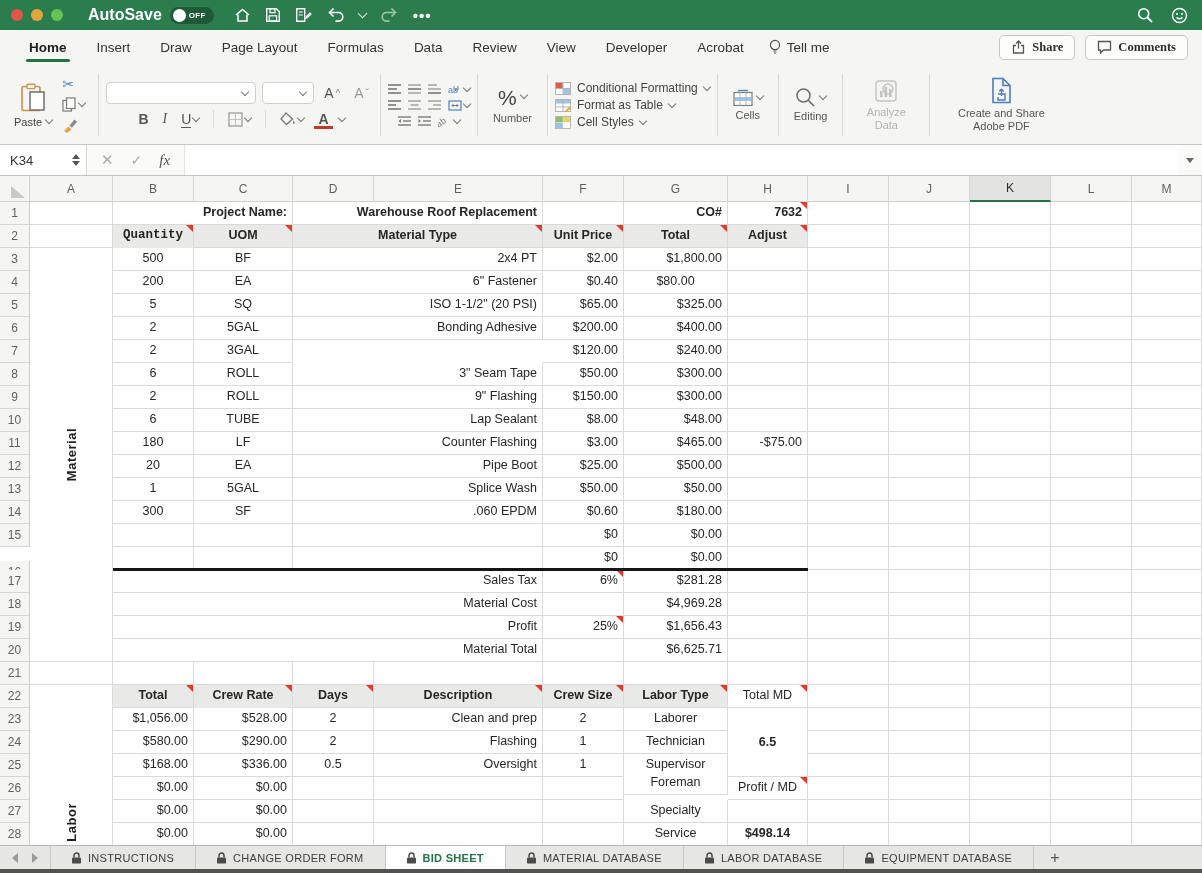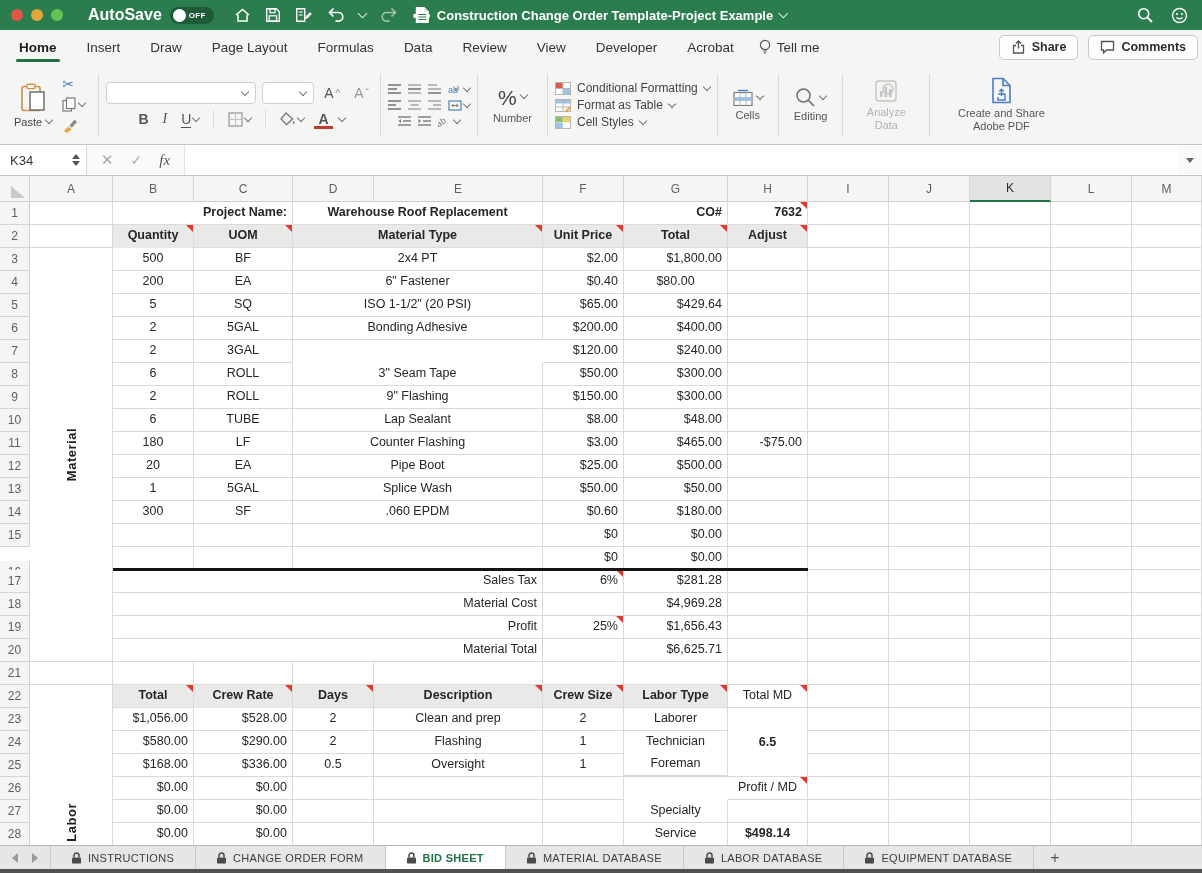"Construction Change Order" div.tb-title { html: <div> <span> <svg> <path></path> <path></path> <path></path> </svg> </span> <span>Construction Change Order Template-Project Example</span> <span></span> </div> -> none }
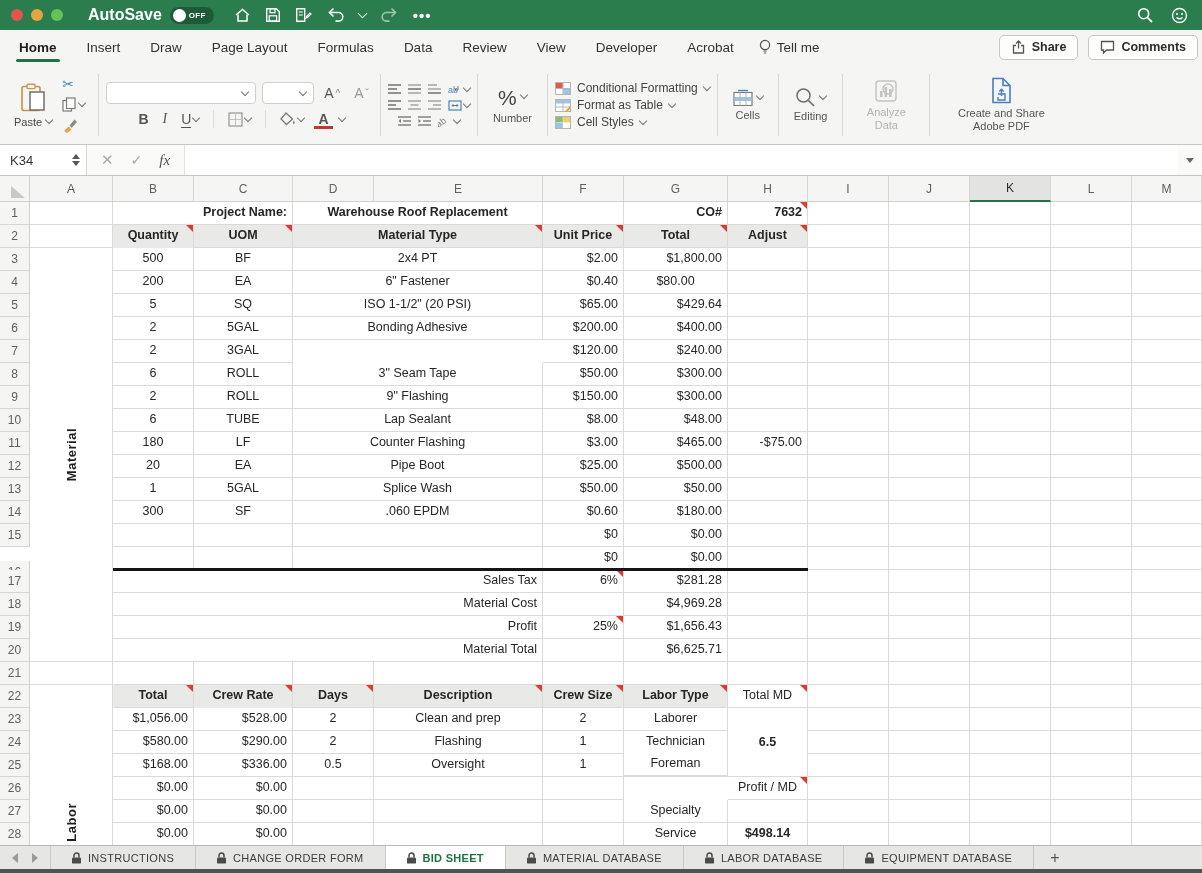"Home" .menubar { padding: 0 4px -> 0 14px }
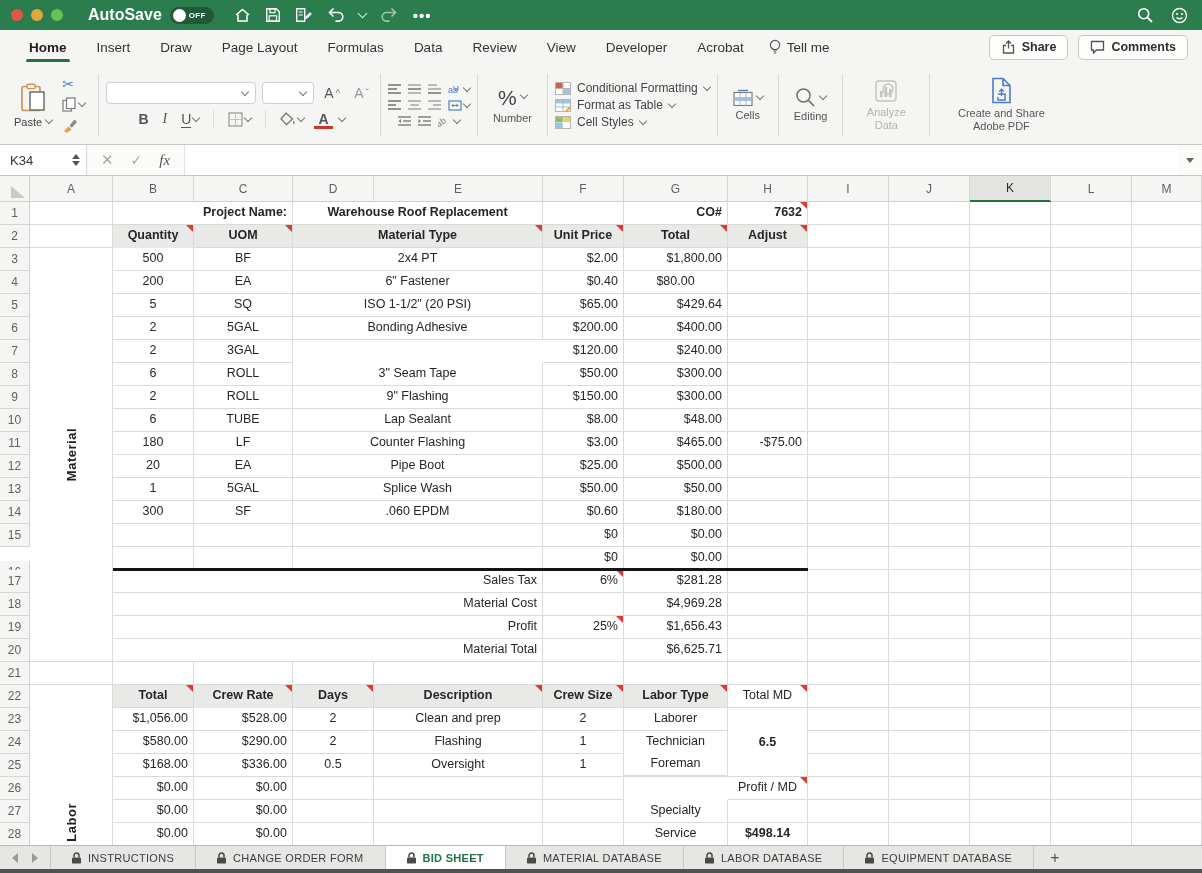"Share" .mb-btn b { font-family: none -> Liberation Serif, serif }
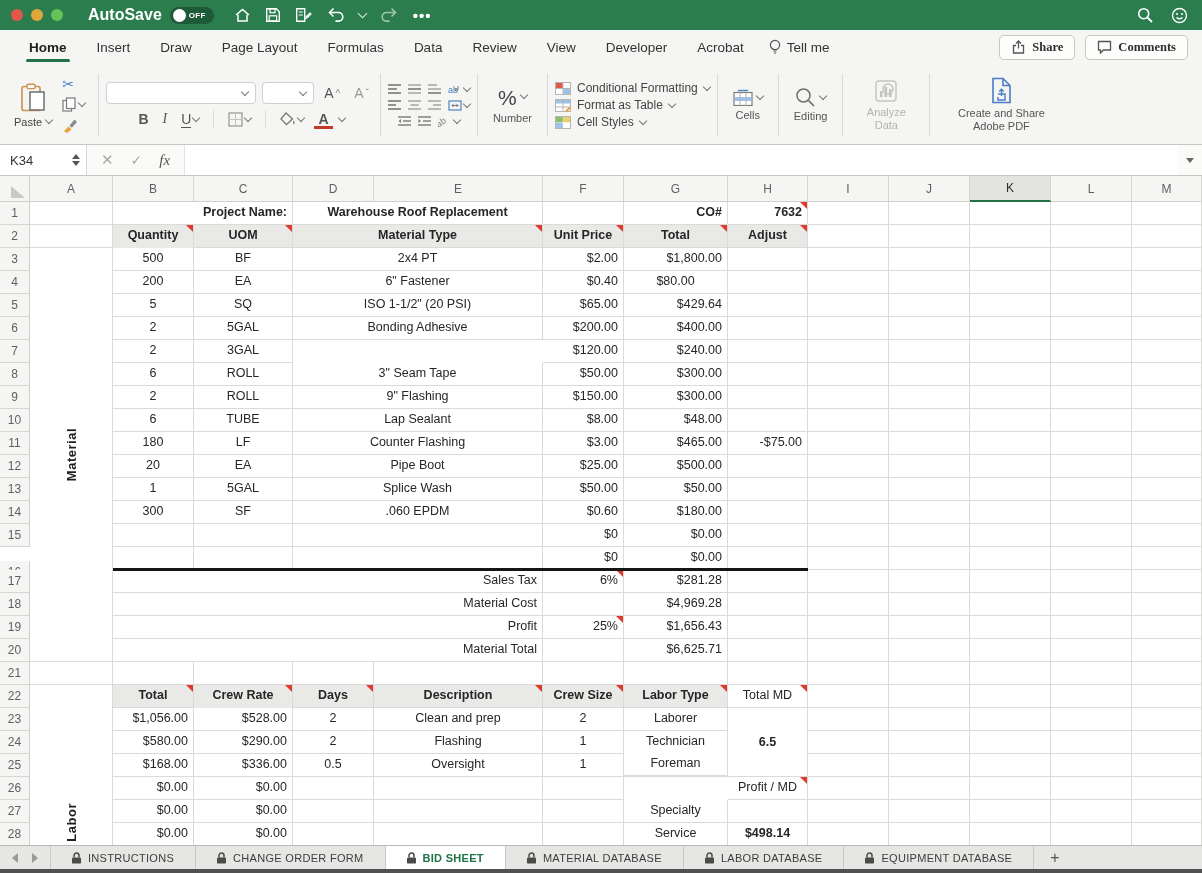"Warehouse Roof Replacement" .a-l { text-align: center -> right }
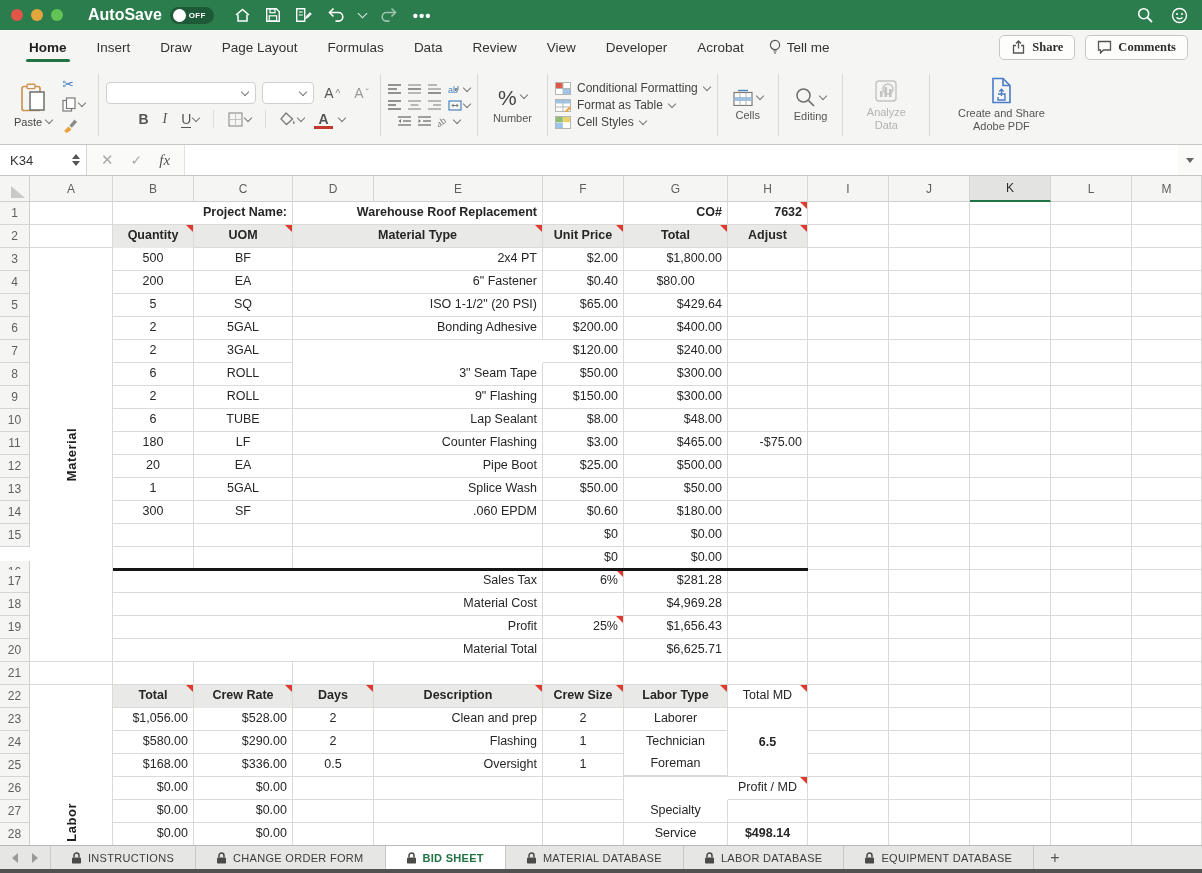"Quantity" div.cell { font-family: none -> Liberation Mono, monospace }
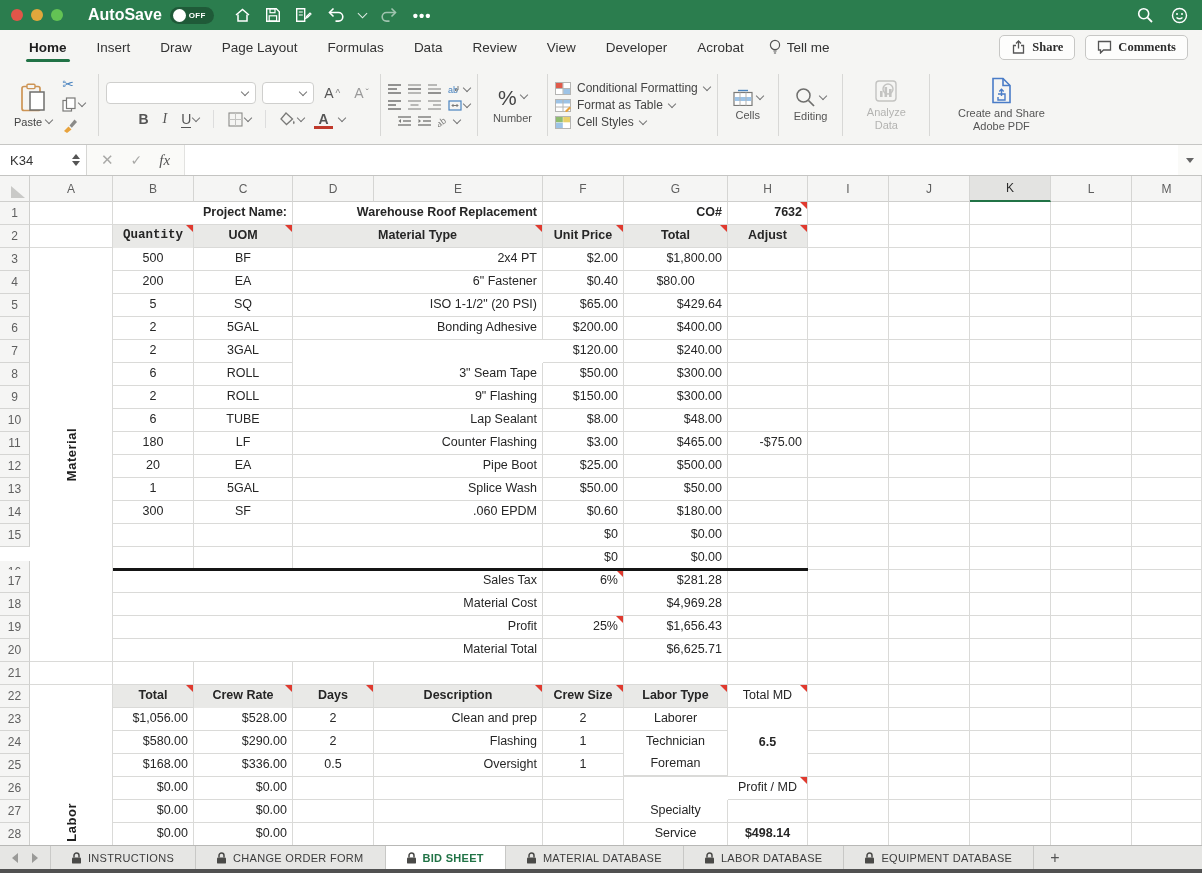"$429.64" div.cell { text: $429.64 -> $325.00 }
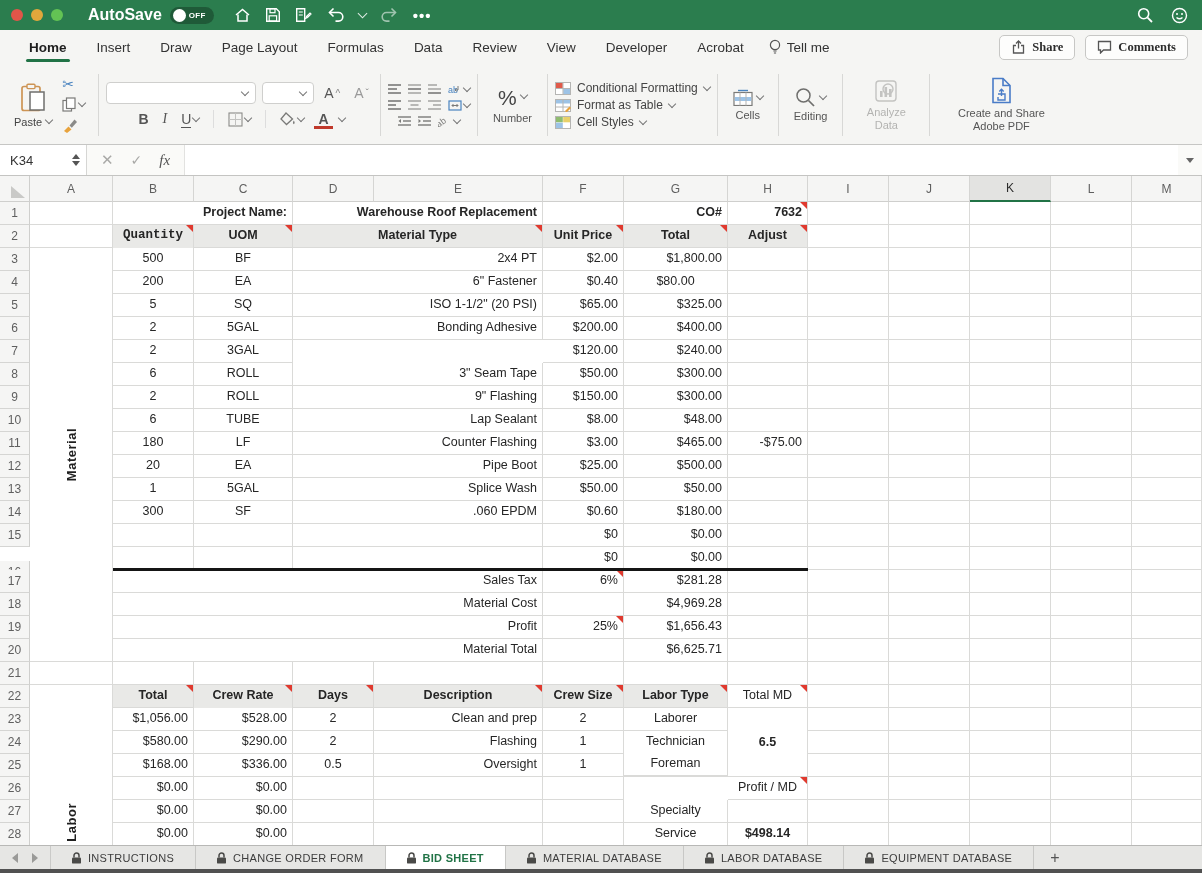"Foreman" div.cell { top: 577px -> 596px }
